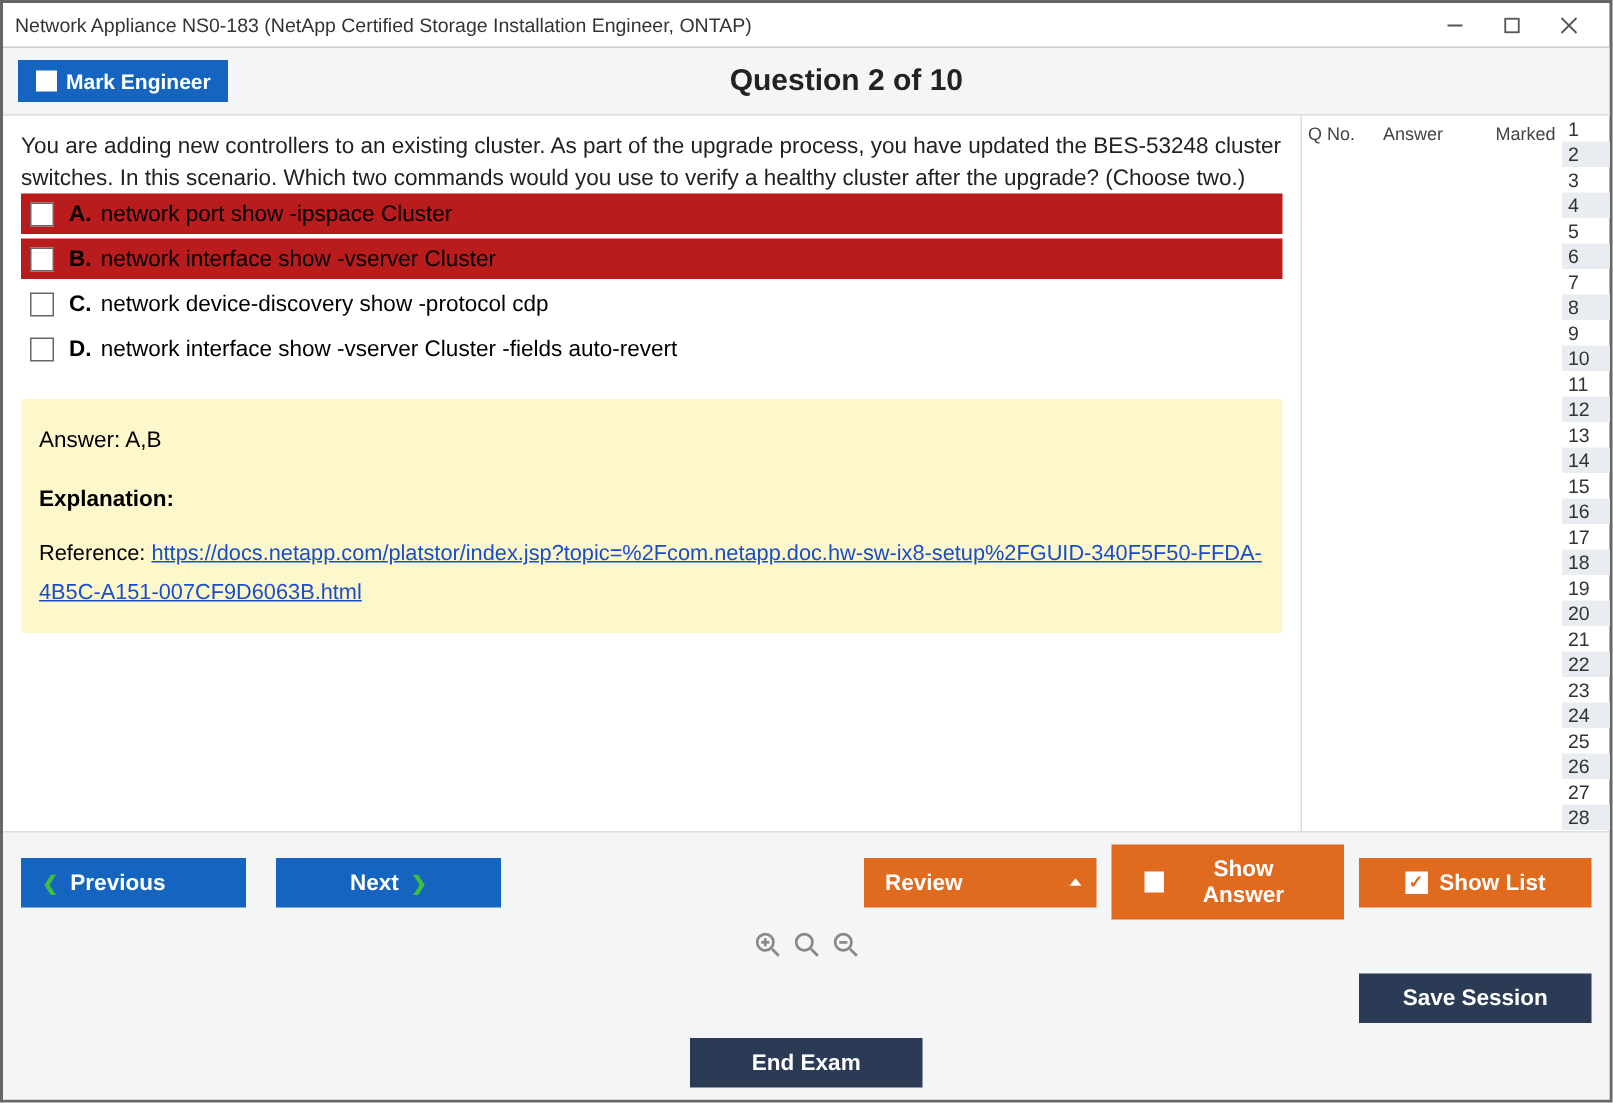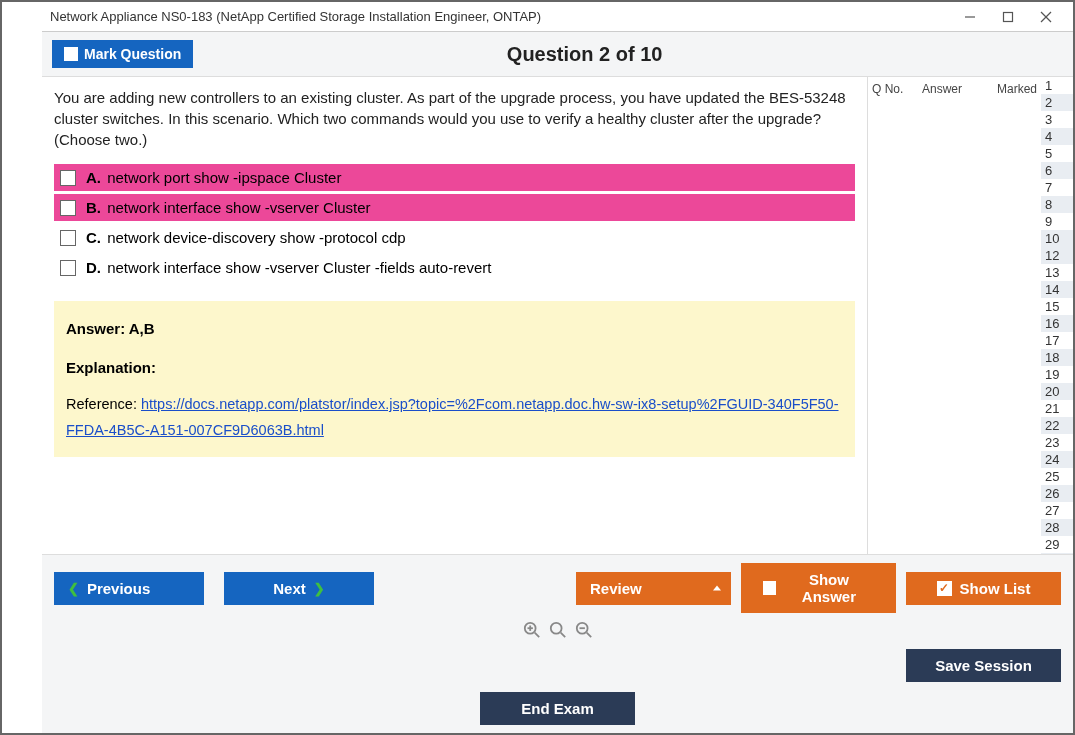"Network Appliance NS0-183 (NetApp" .window { padding-left: 40px -> none }
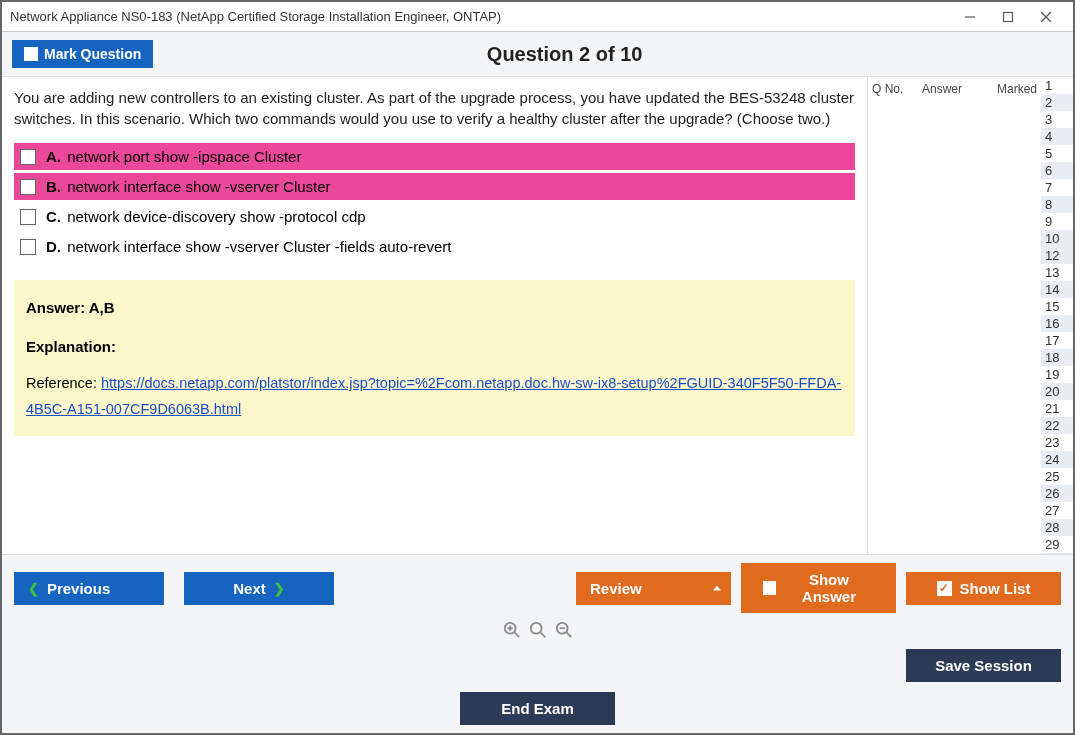"Mark Question" span { text: Question -> Engineer }
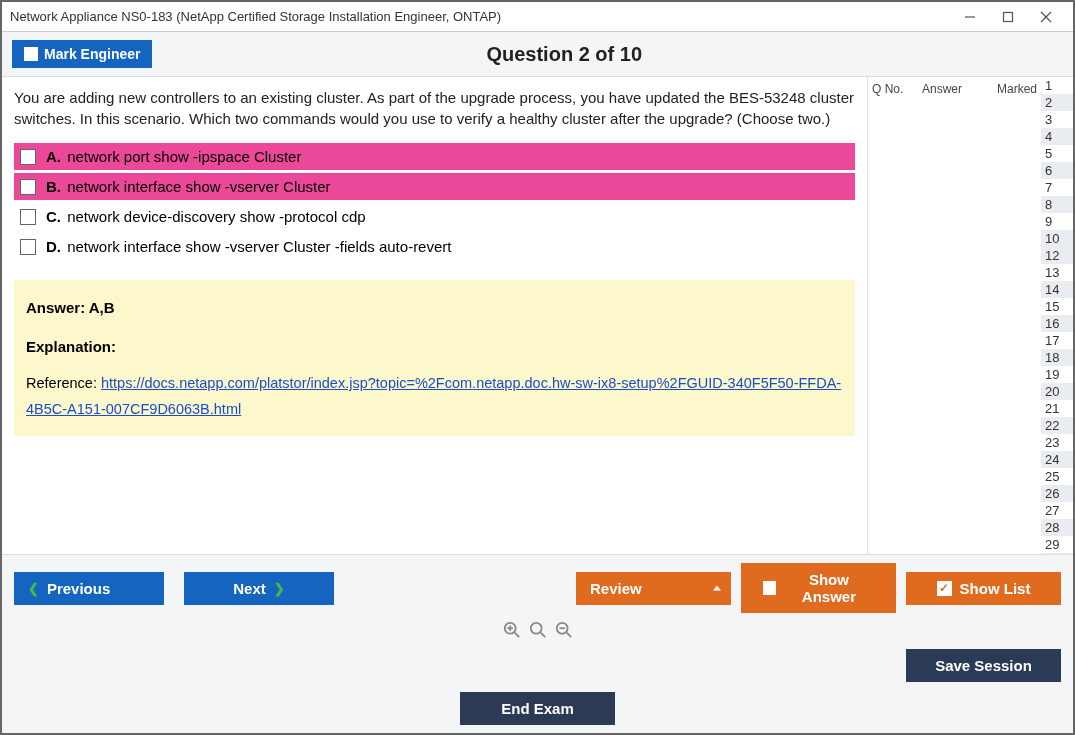"You are adding new controllers" .question-text { margin-bottom: 14px -> none }
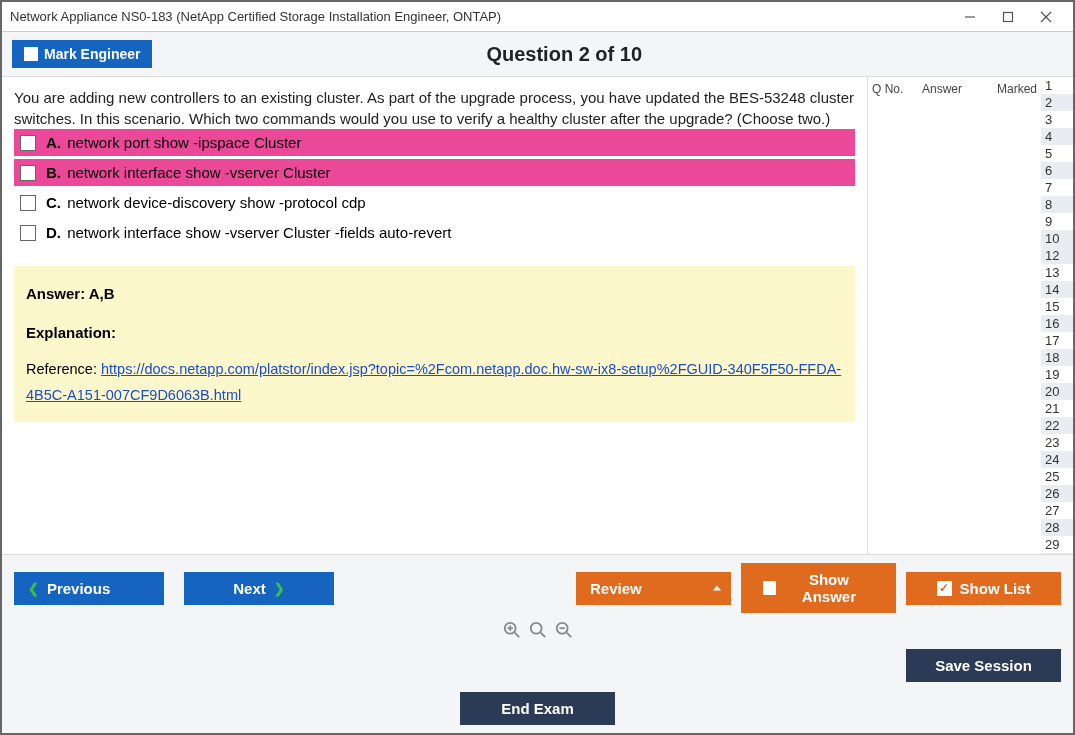"A. network port show -ipspace" .option-row.correct { background: #ec4899 -> #b91c1c }
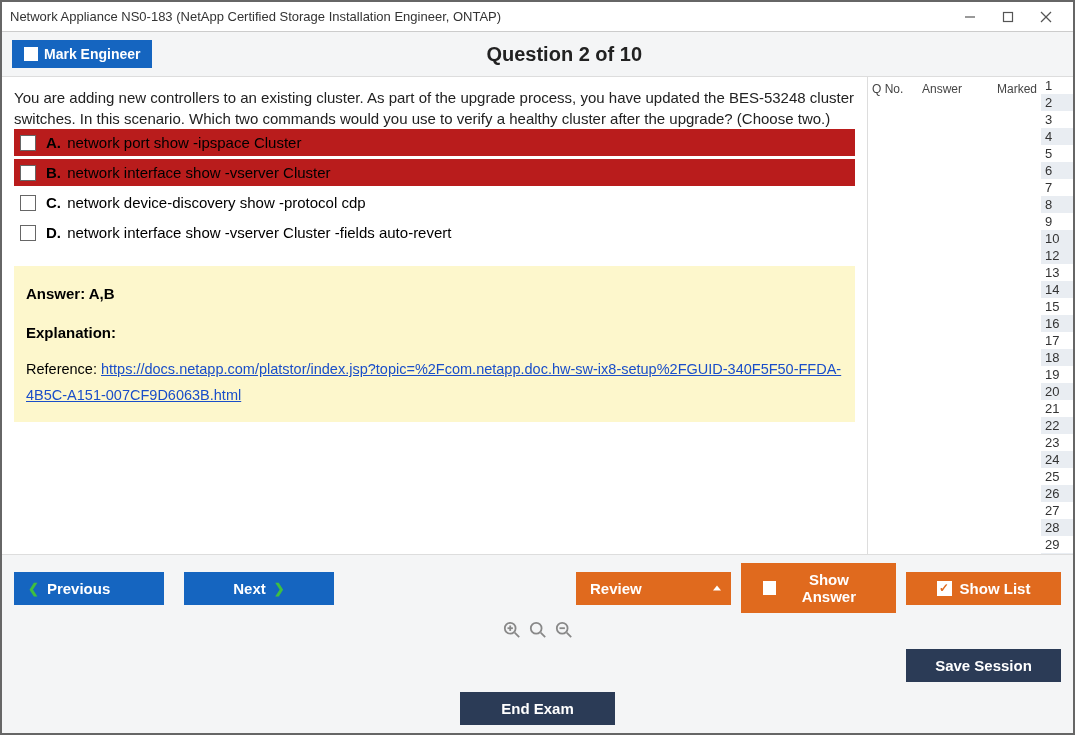"11" div.right-row { html: none -> <div> <div>11</div> </div> }
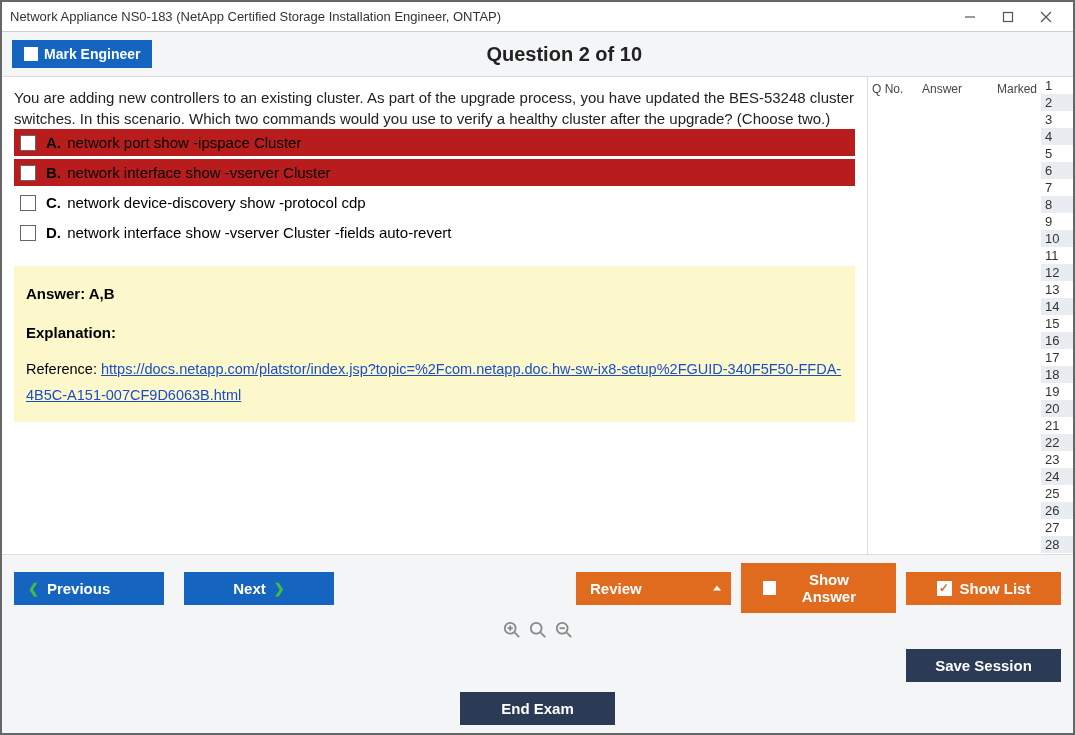"Answer: A,B" .answer-box .answer-line { font-weight: bold -> normal }
